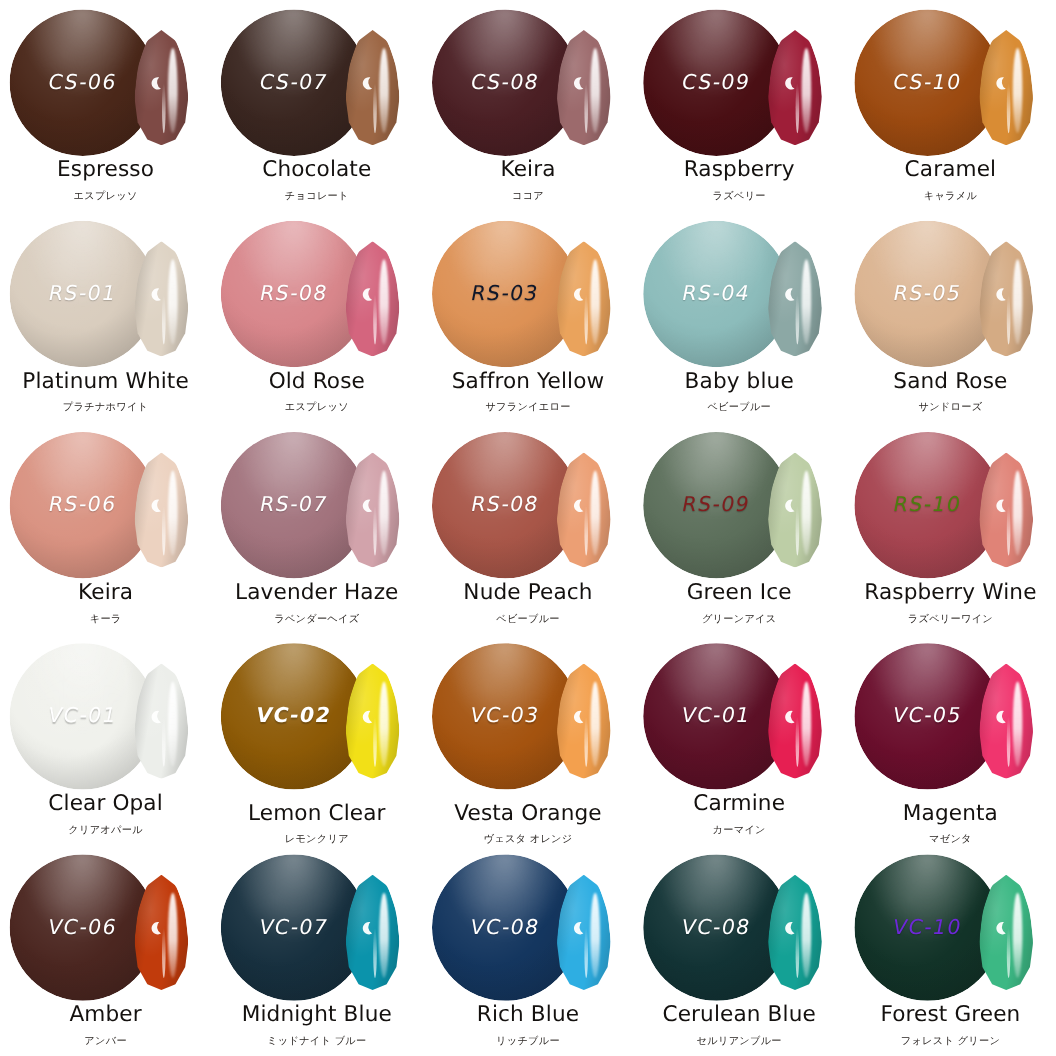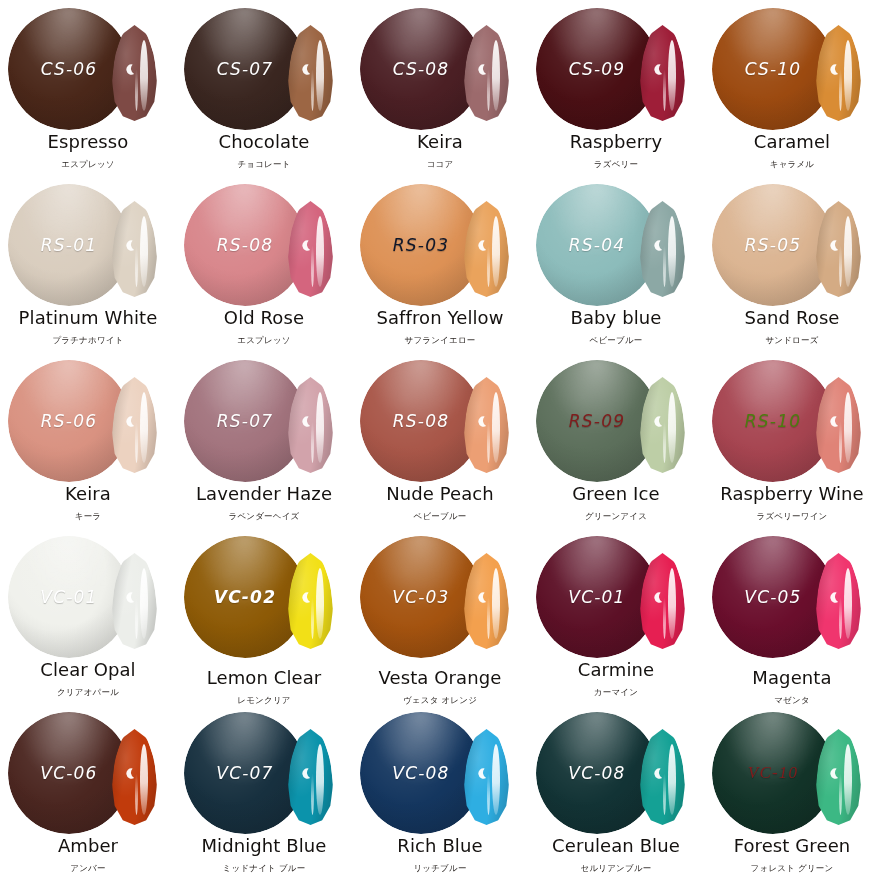"VC-10" div.code { color: #7f1d1d -> #6d28d9; font-family: Liberation Serif, serif -> none }
